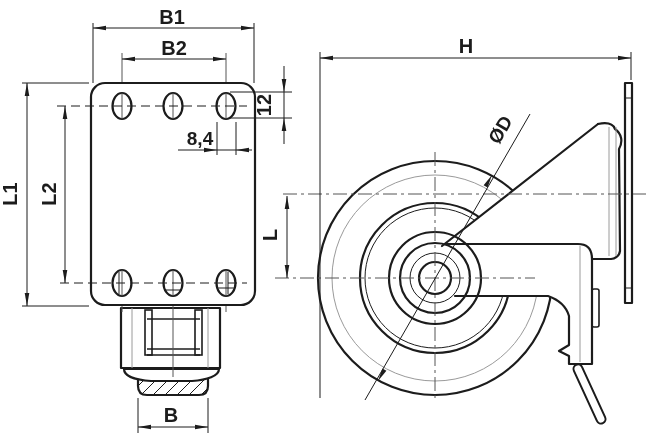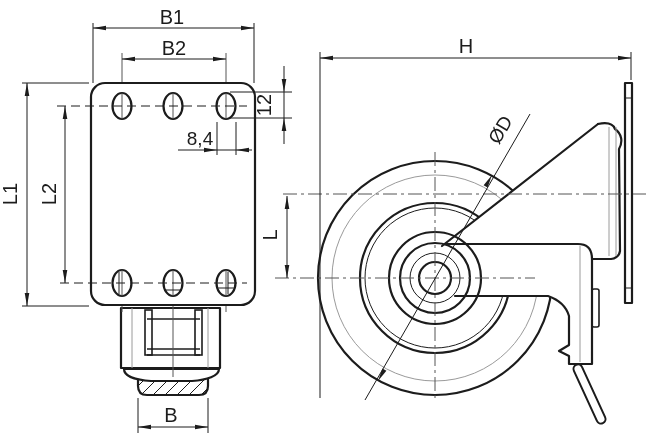"B1" .stage { font-weight: none -> bold }
